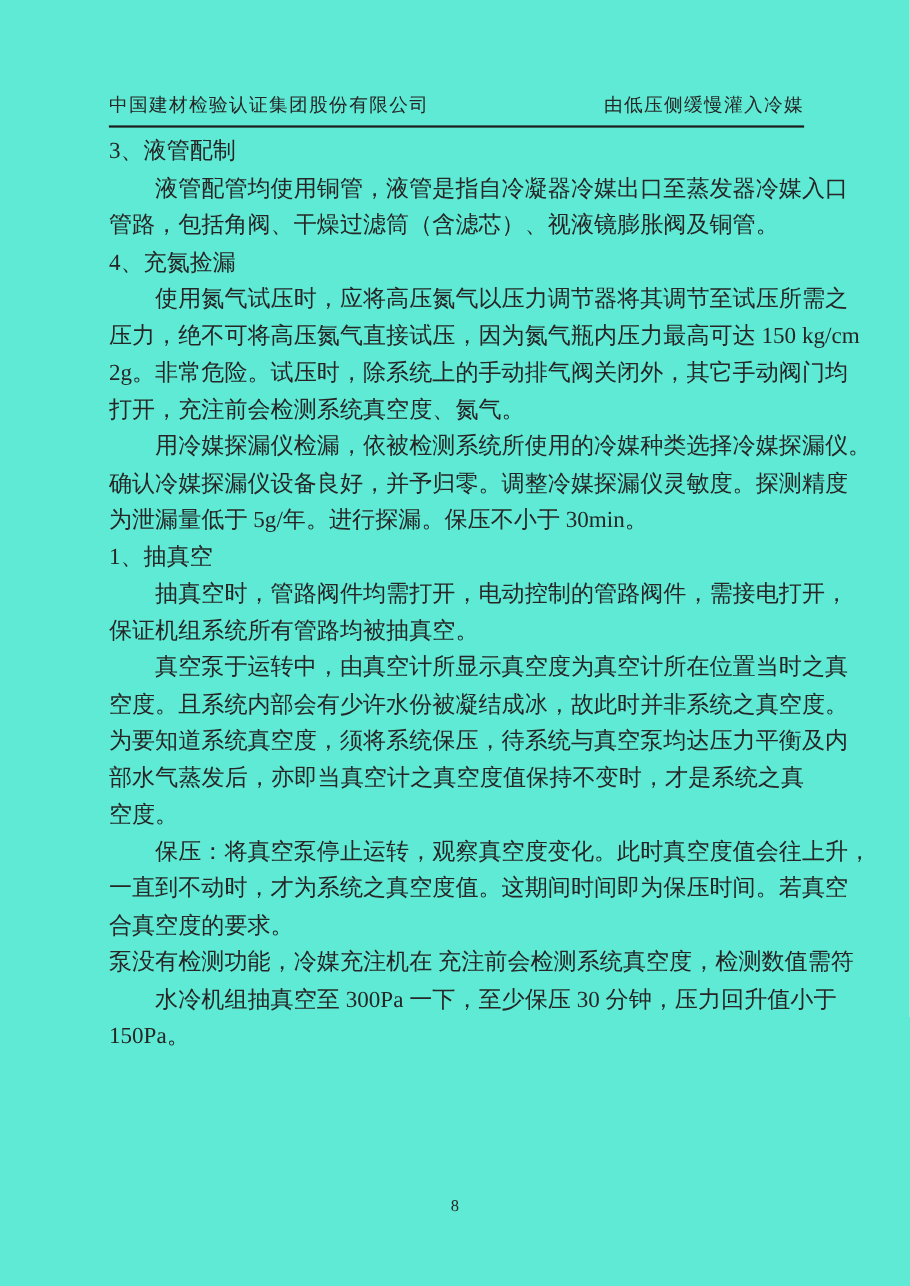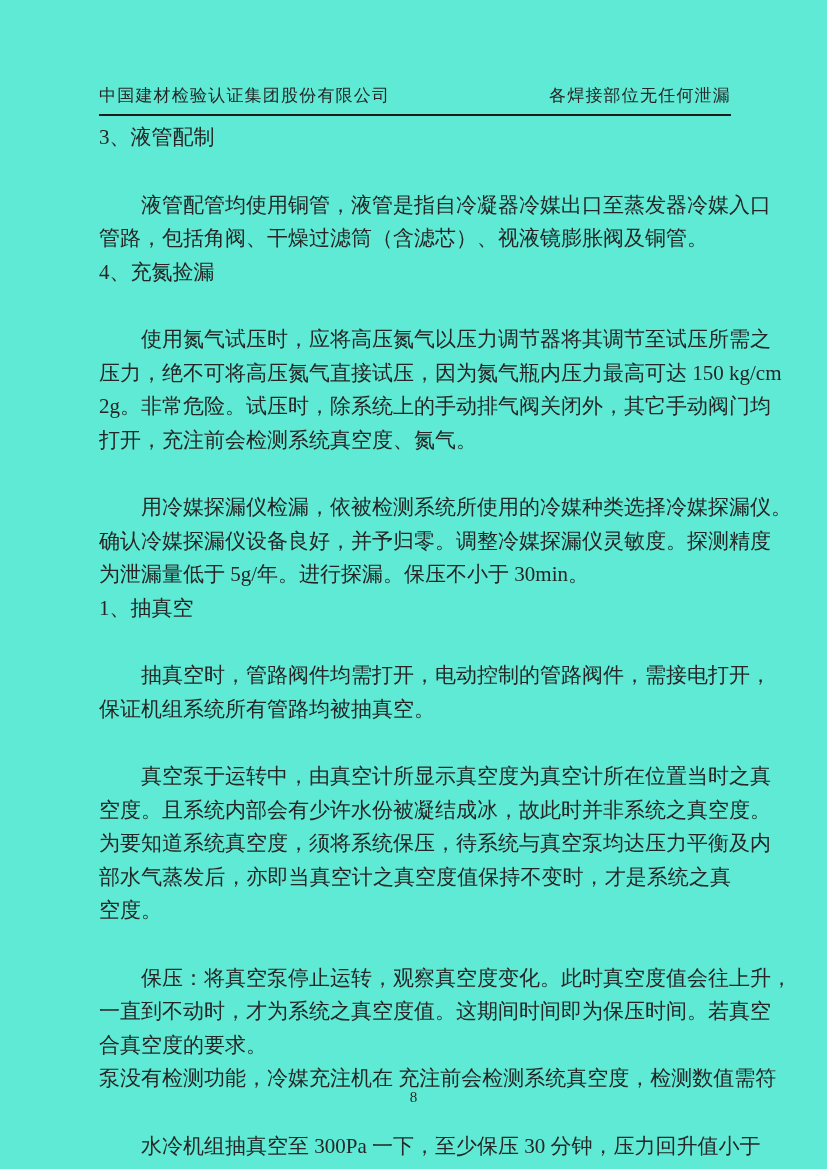"各焊接部位无任何泄漏" span { text: 各焊接部位无任何泄漏 -> 由低压侧缓慢灌入冷媒 }
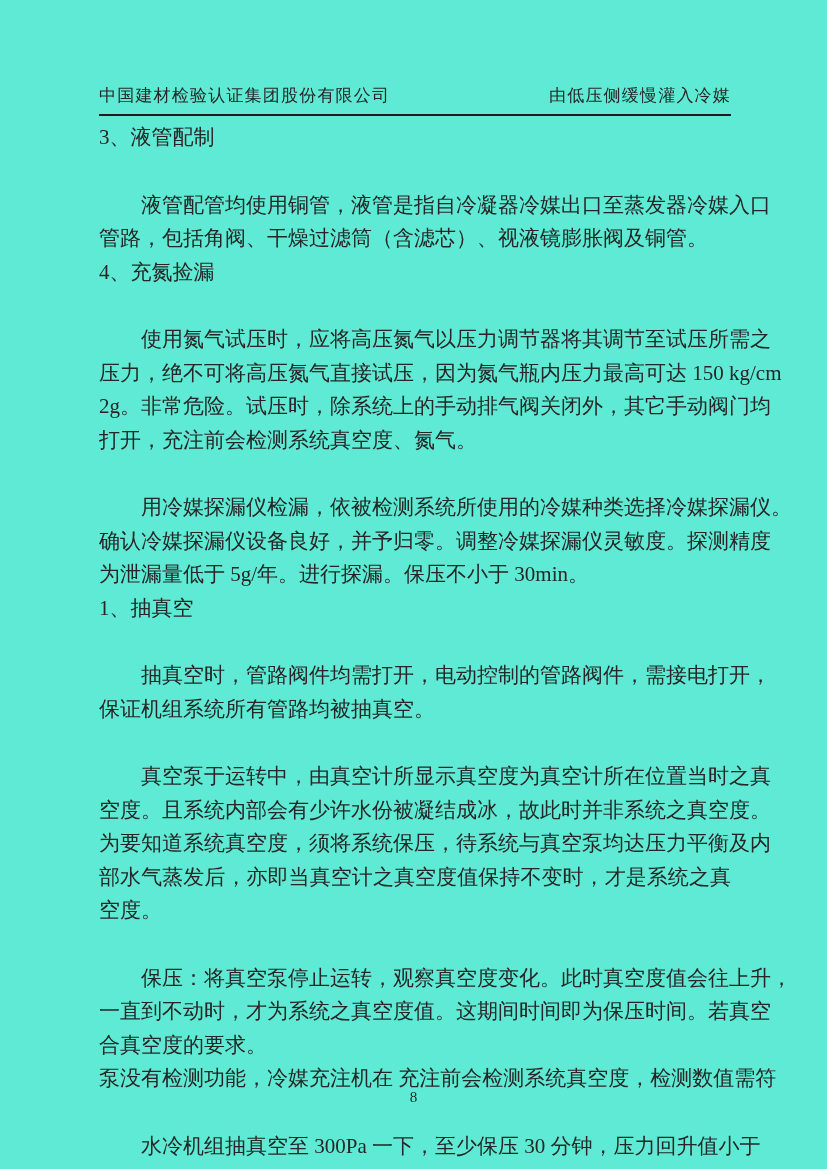"液管配管均使用铜管，液管是指自冷凝器冷媒出口至蒸发器冷媒入口" .doc-body .line.indent { margin-top: 34px -> none }
